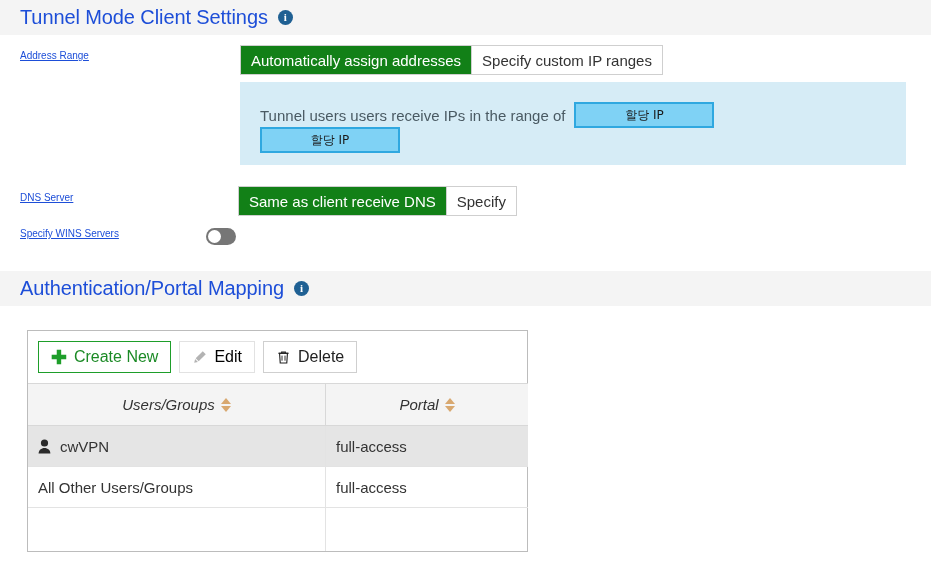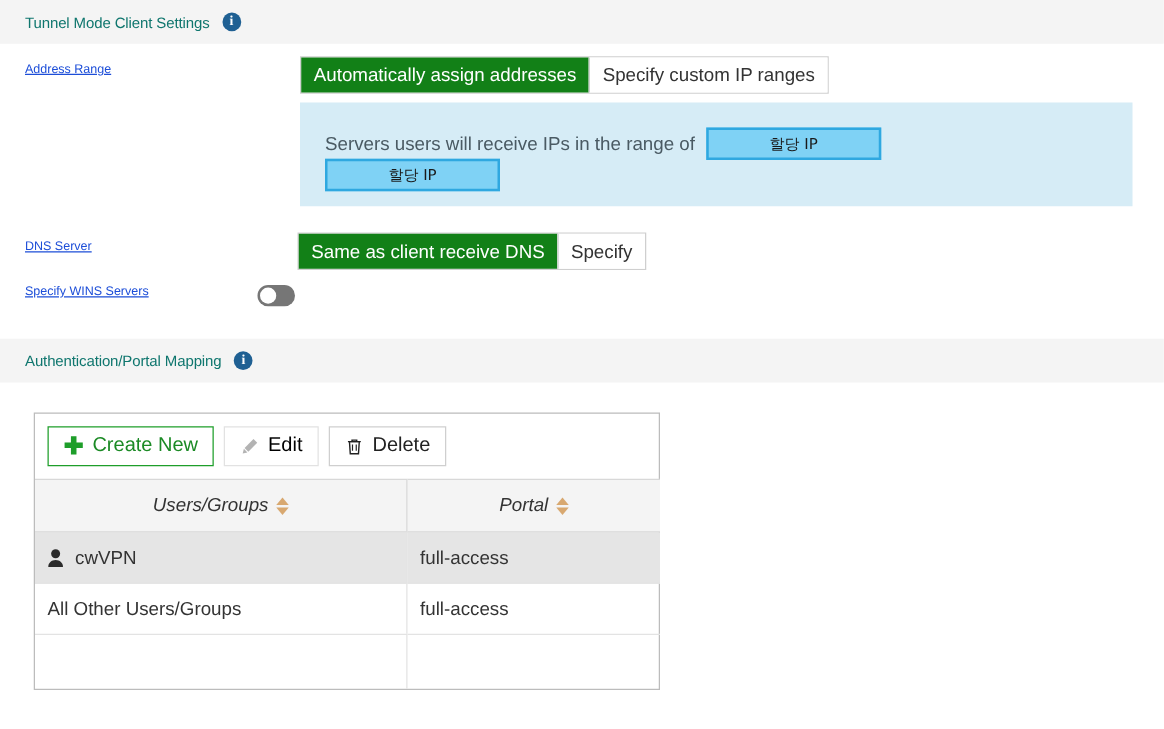"Tunnel Mode Client Settings" .section-header .title { color: #0f766e -> #1d4ed8; font-size: 12px -> 20px }
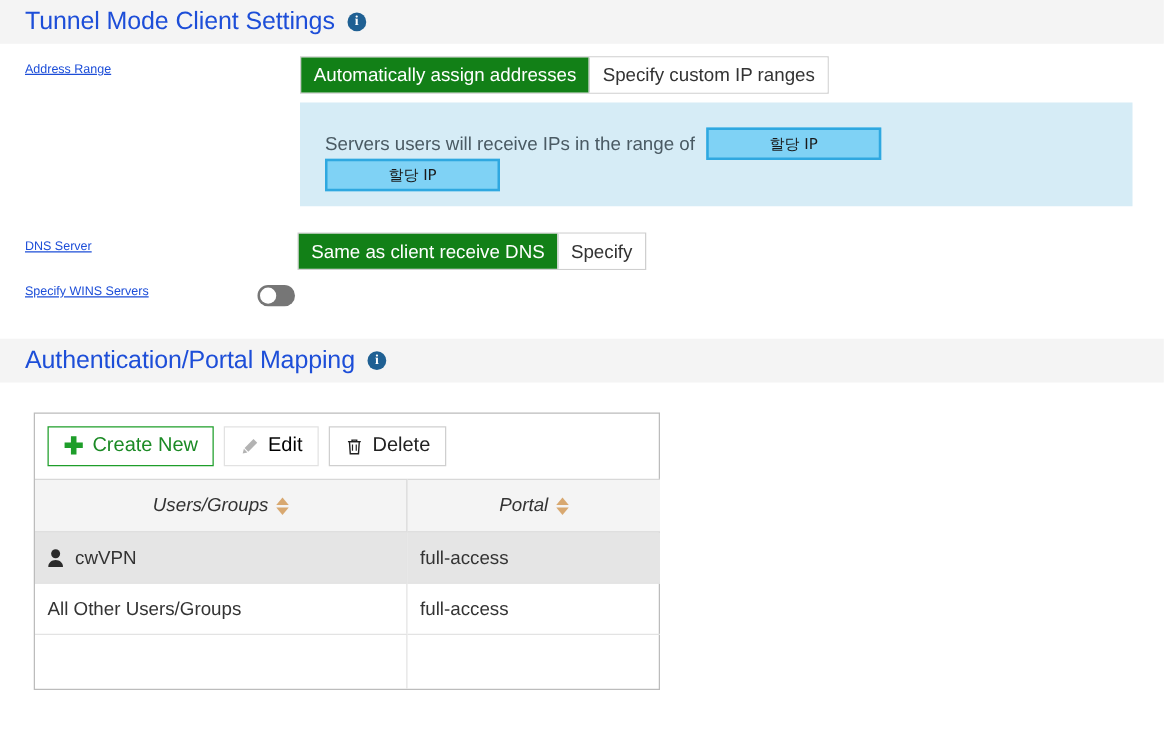"Servers users will receive IPs" span { text: Servers users will -> Tunnel users users }
